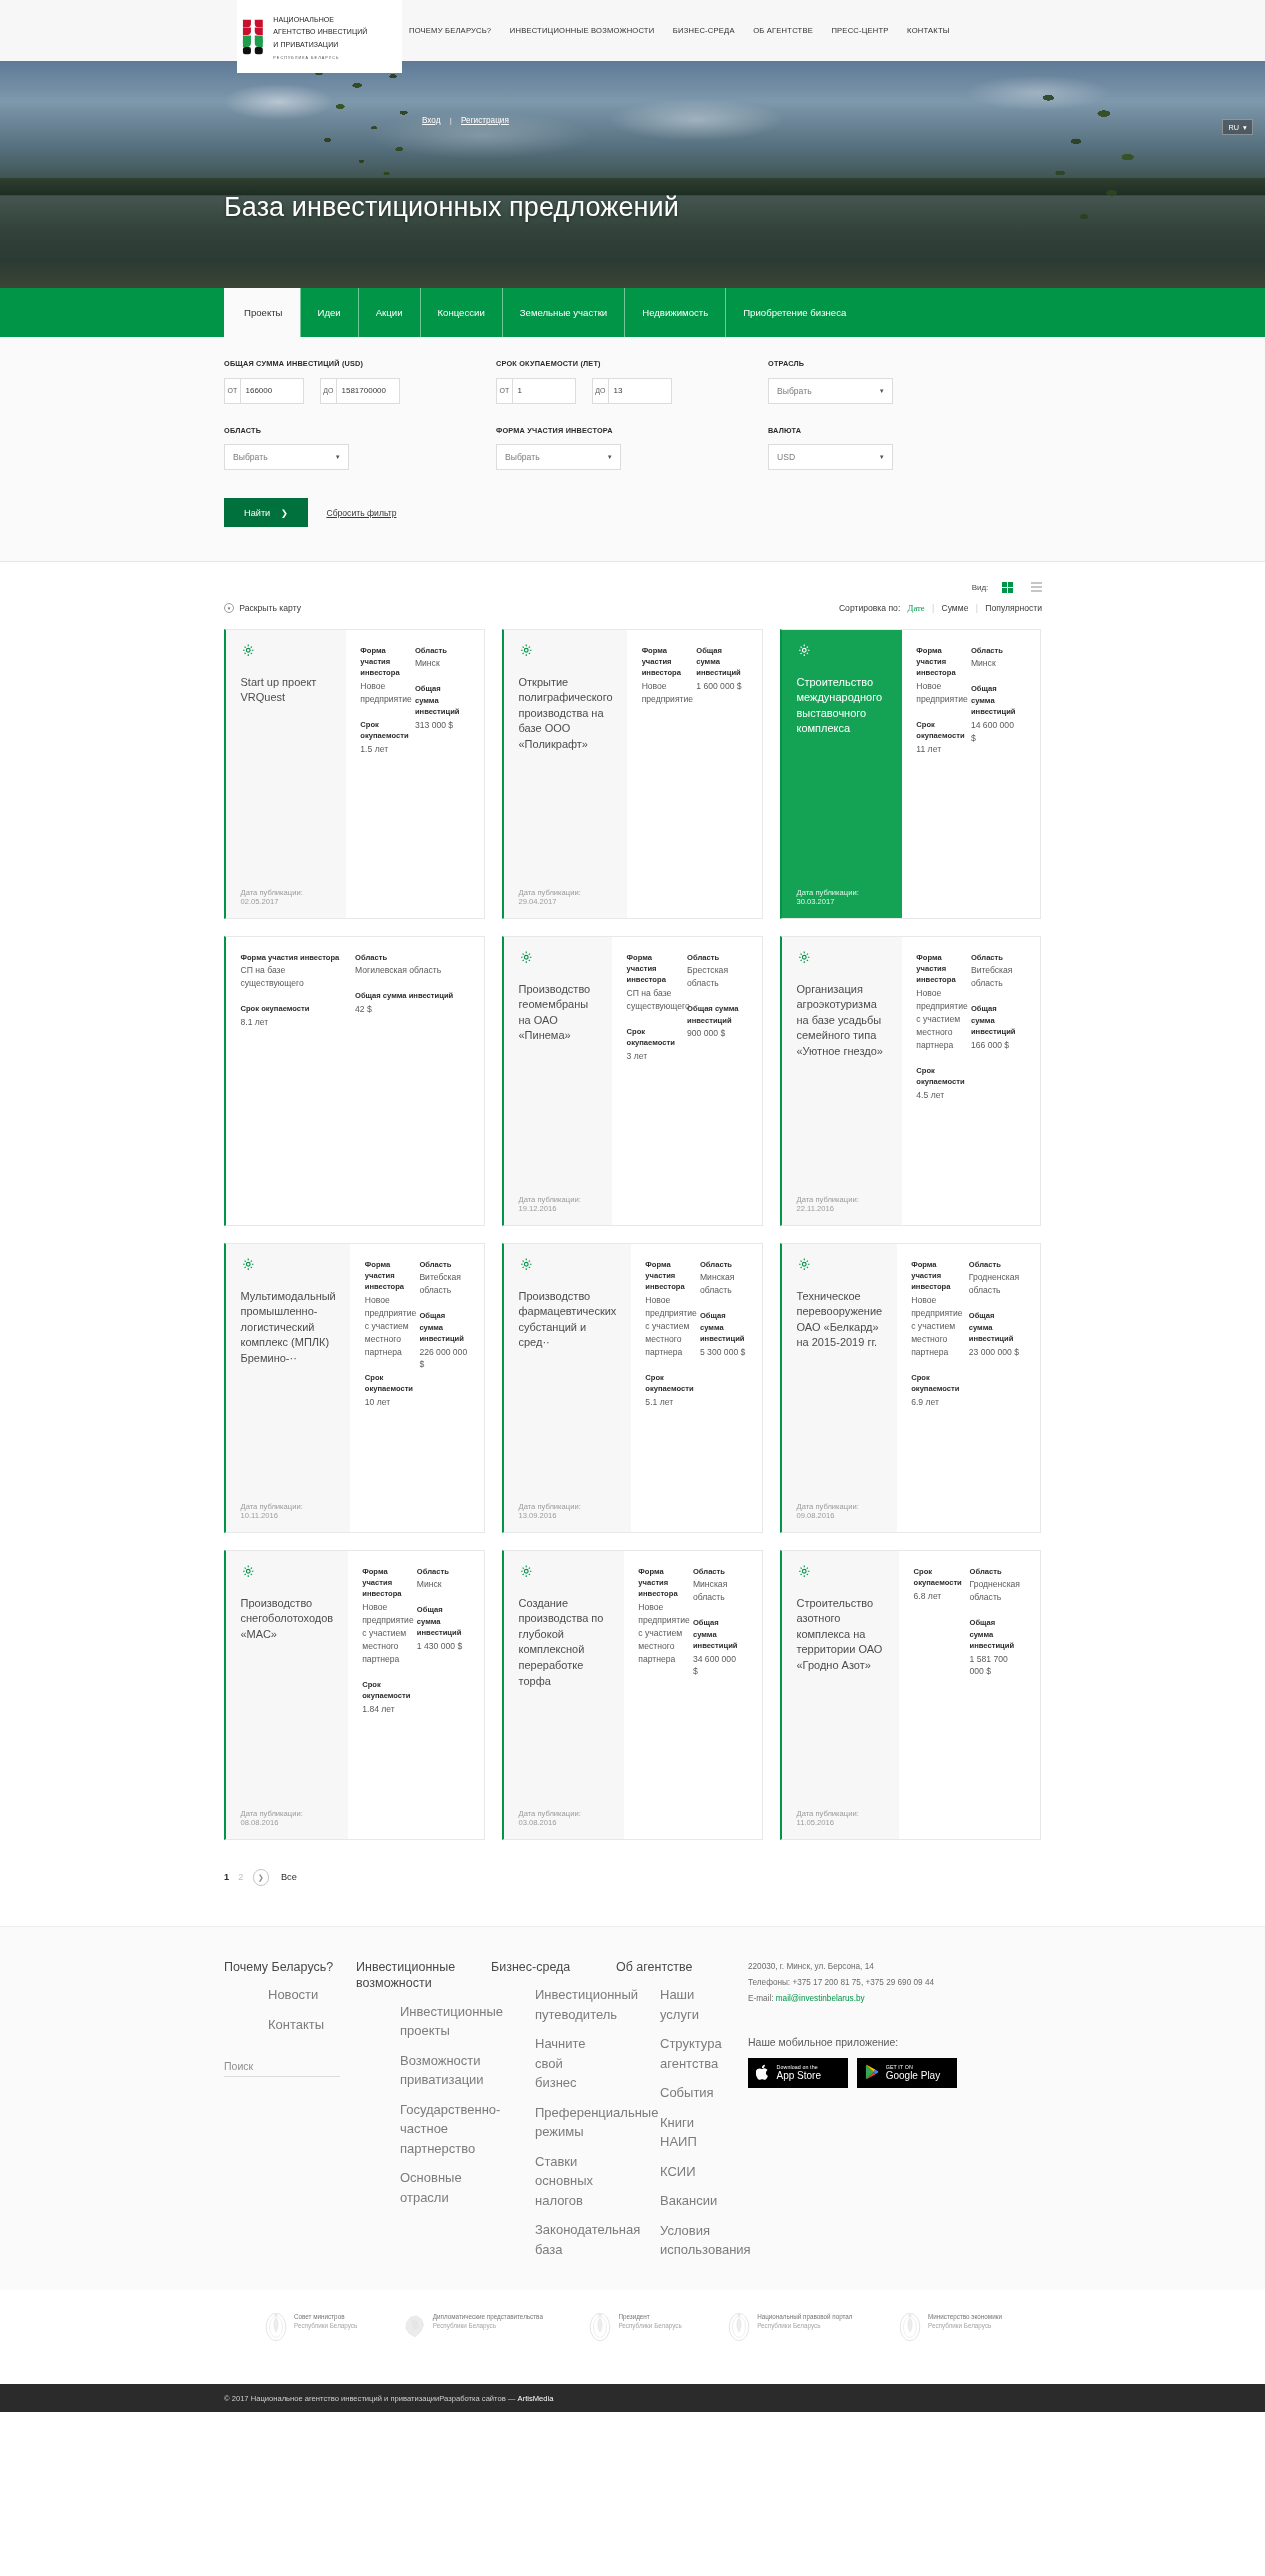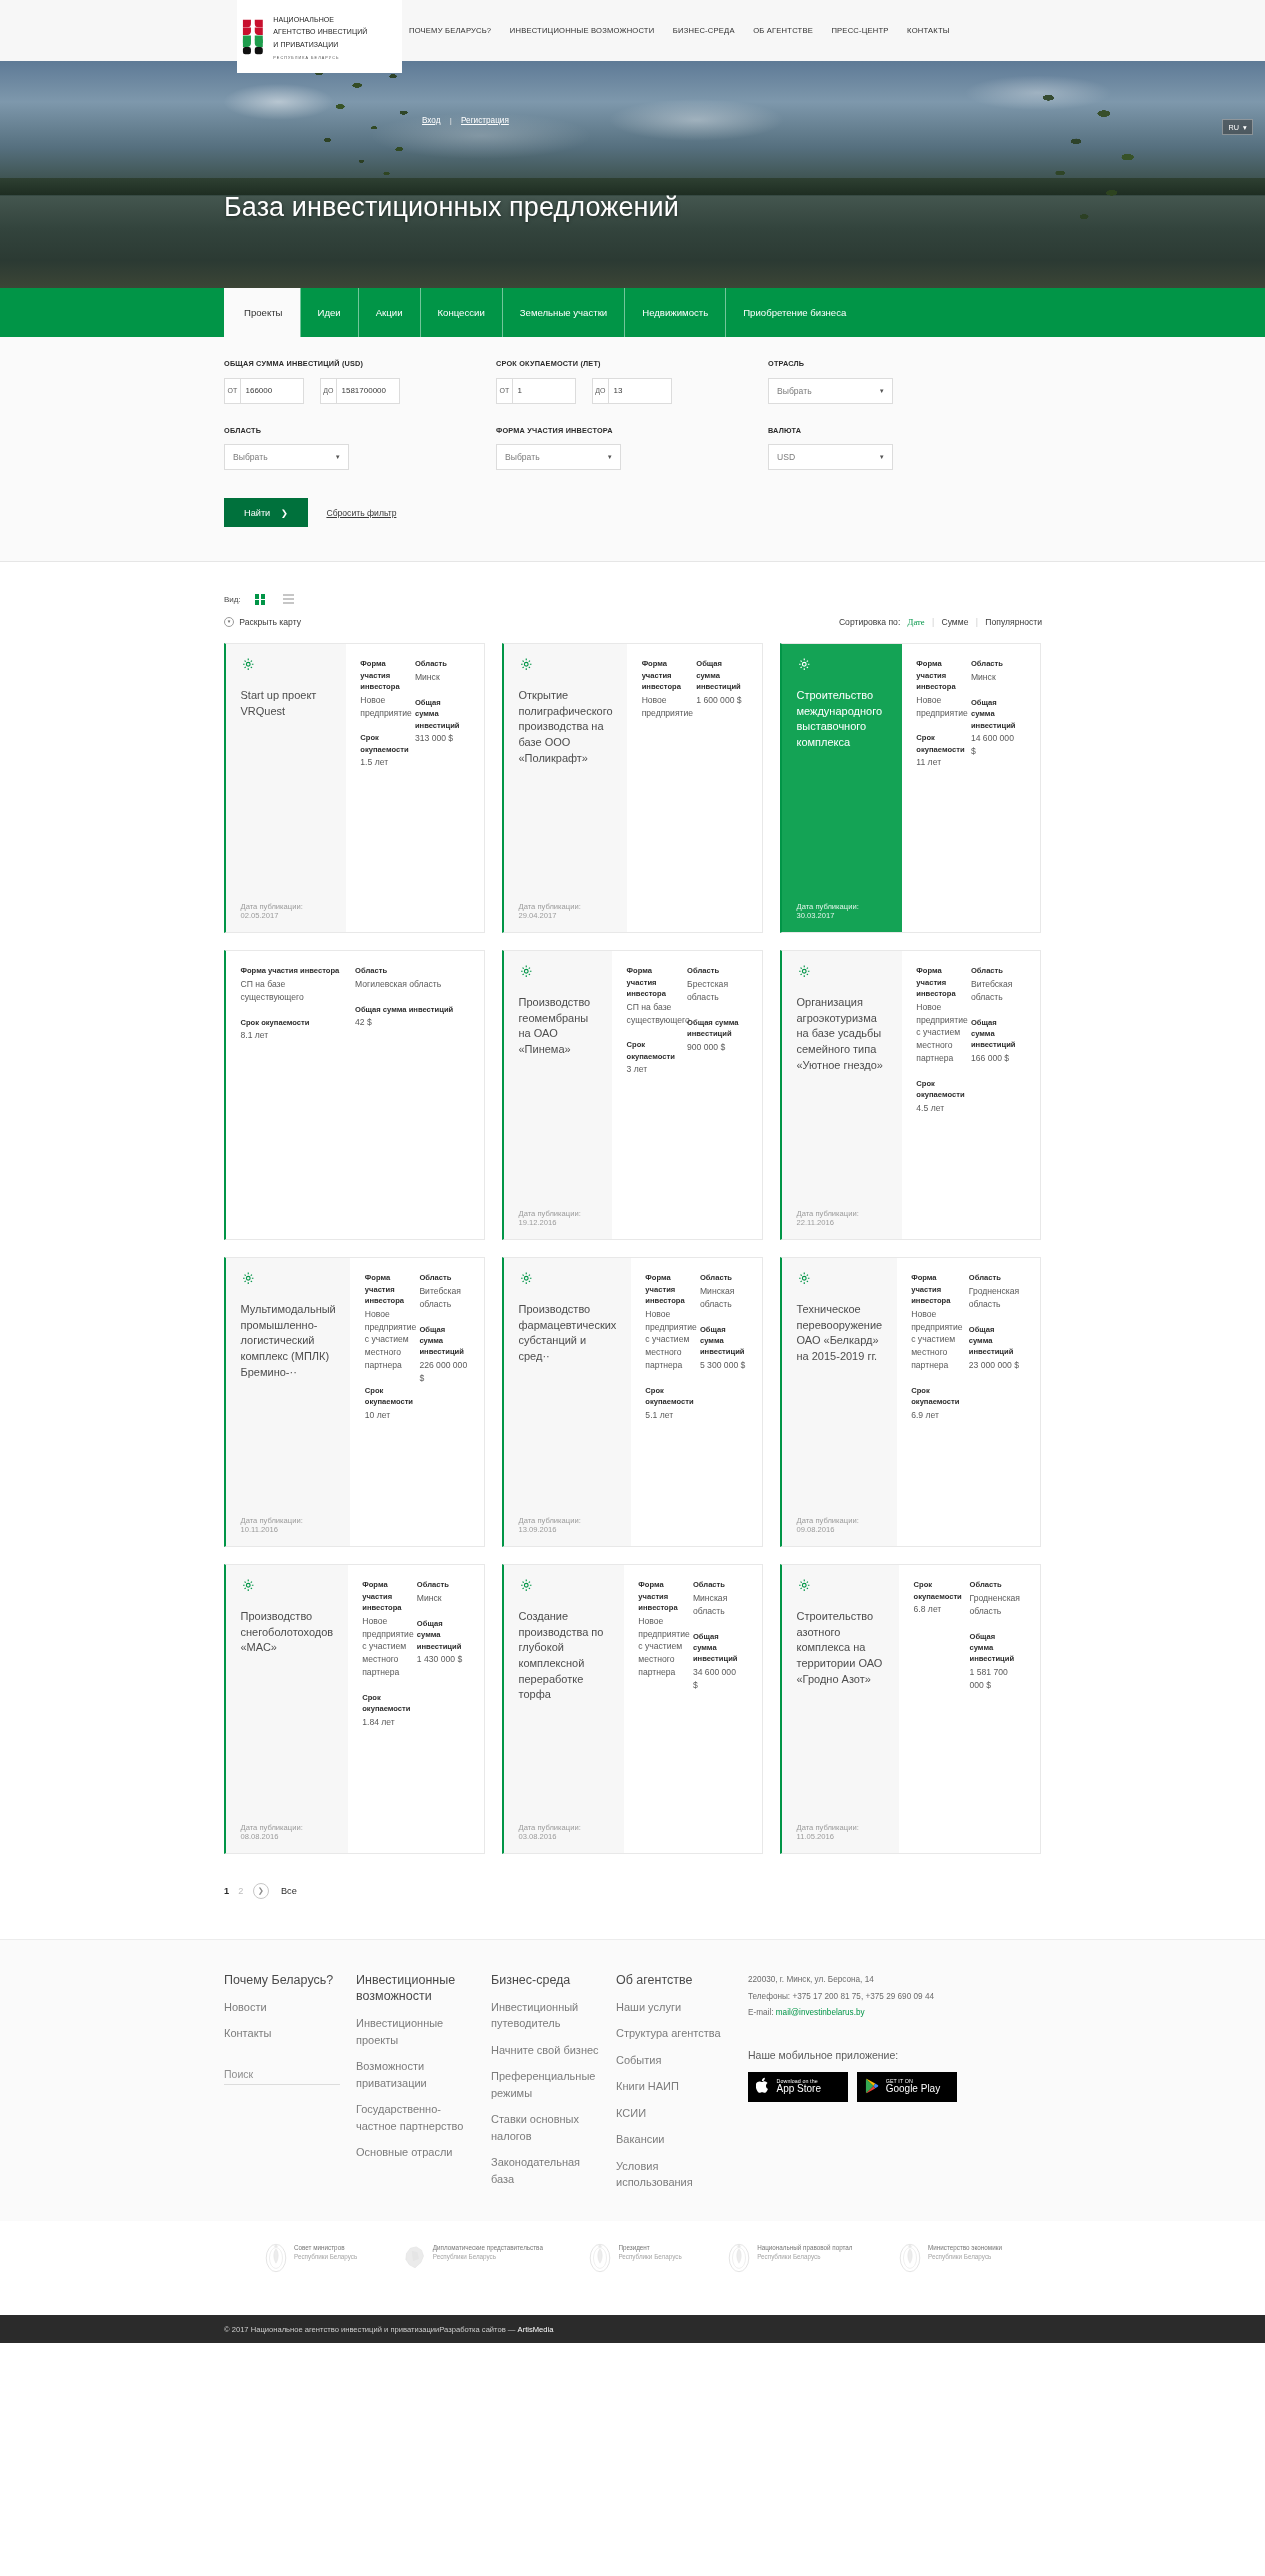"Вид:" .viewrow { justify-content: none -> flex-end; margin: 12px auto -> 0 auto }
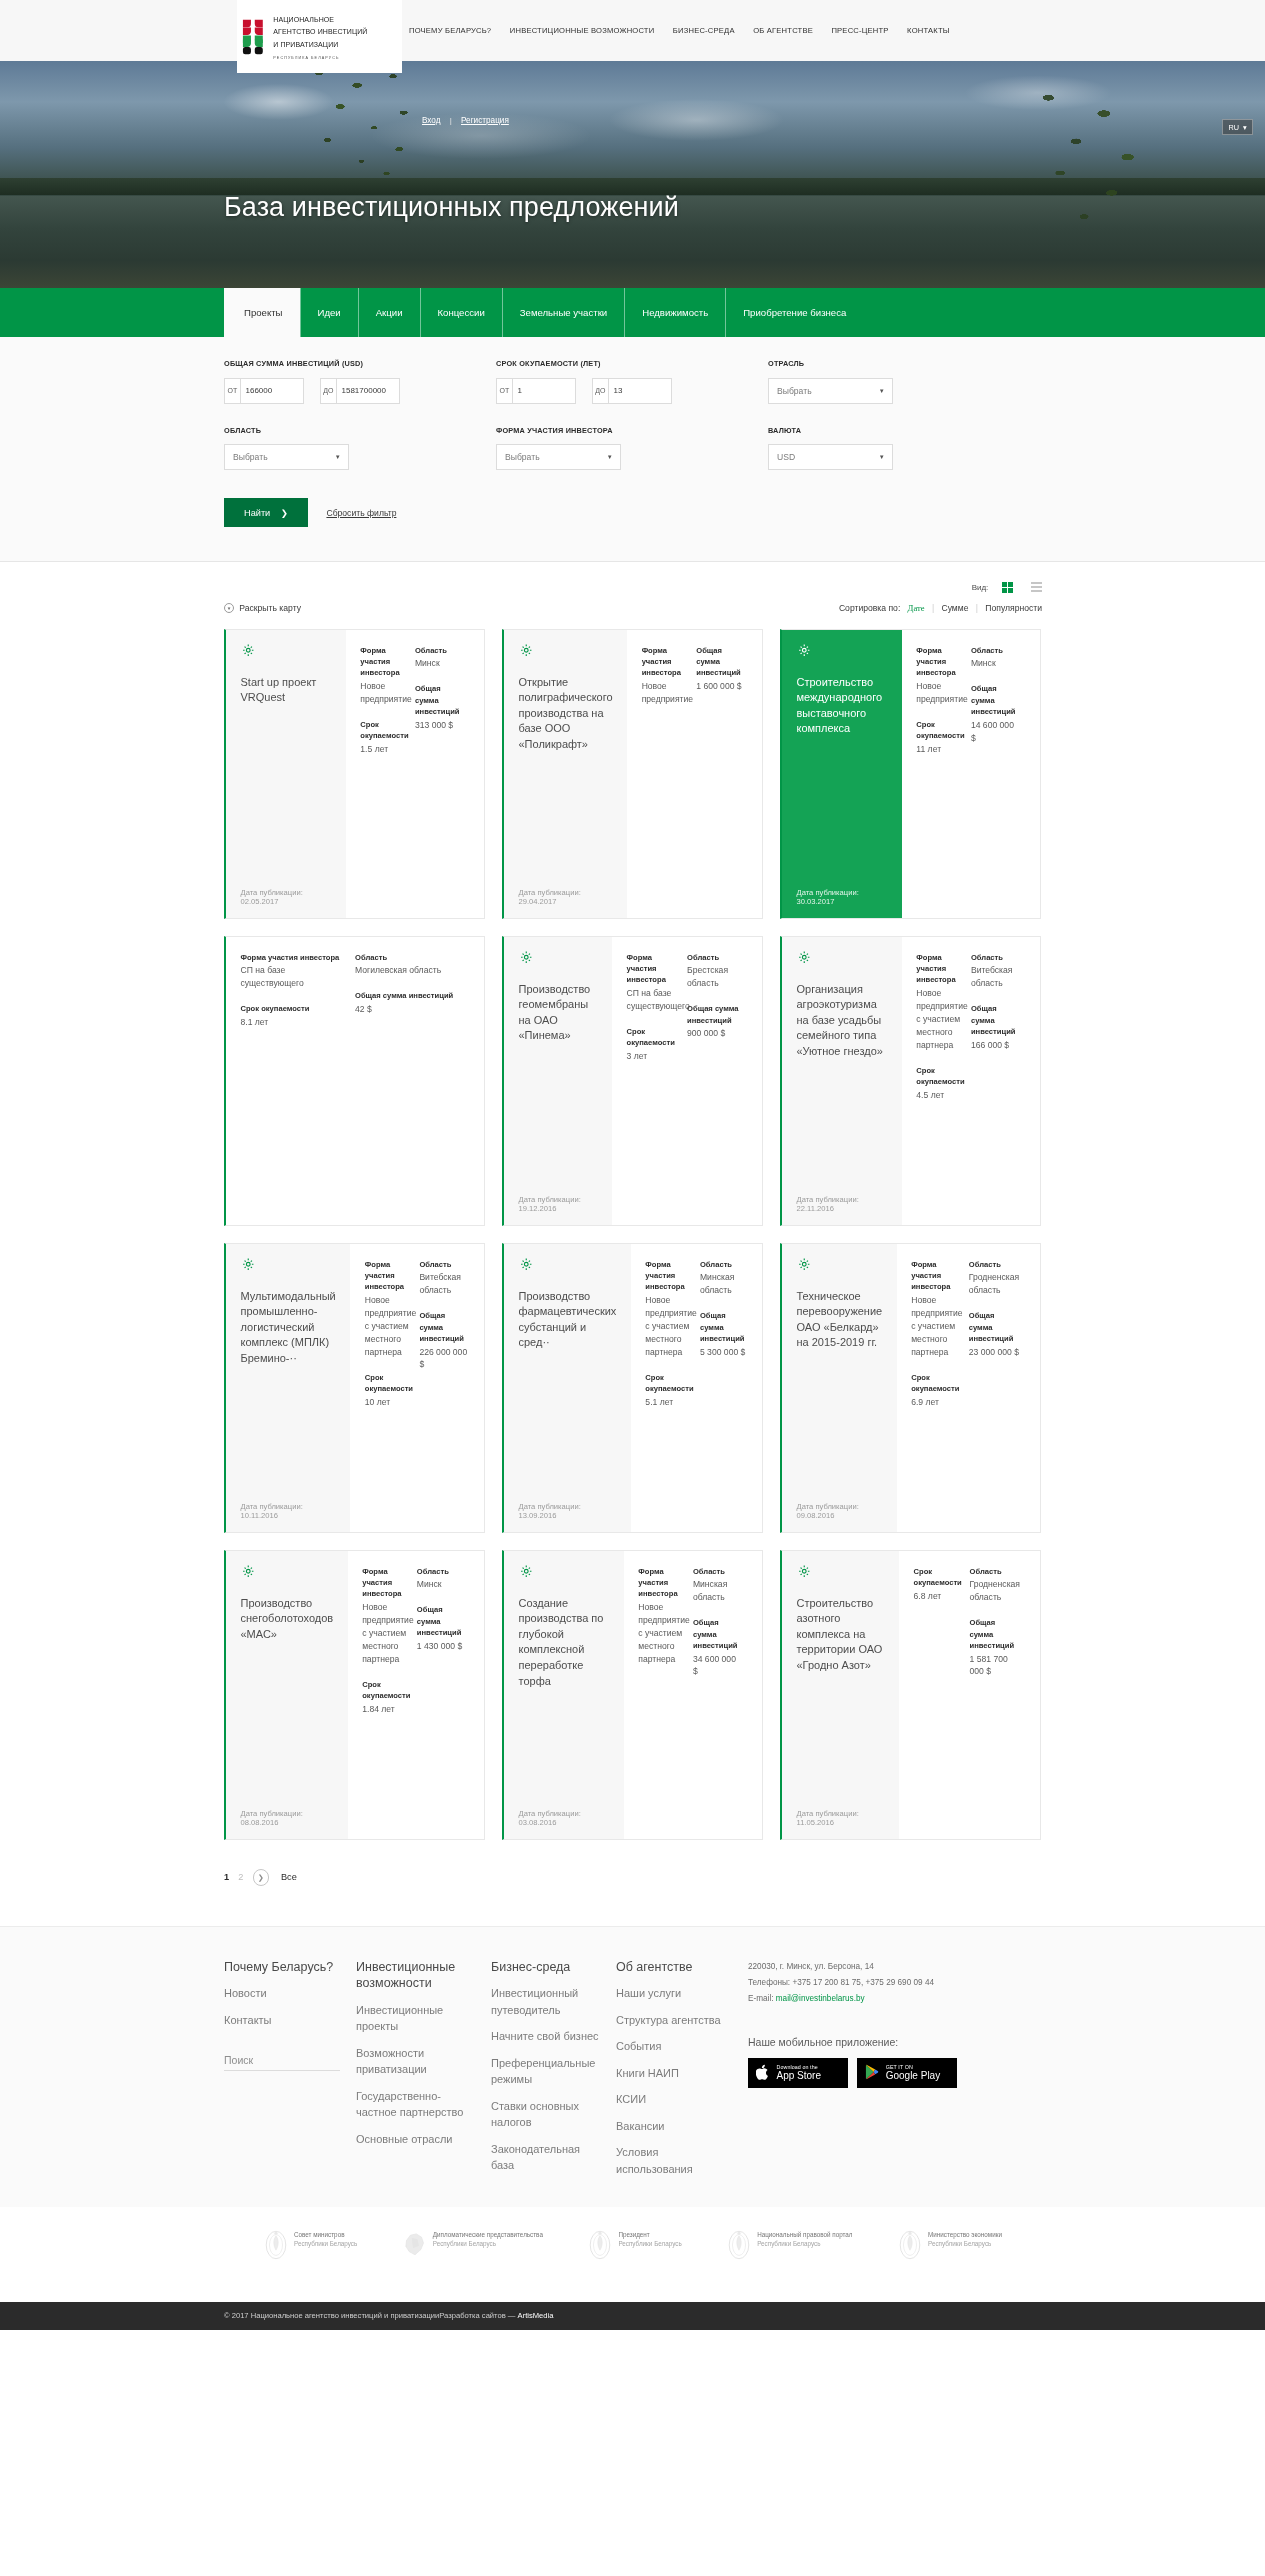"Новости" .fl { font-size: 11px -> 13px; margin-left: none -> 44px }
